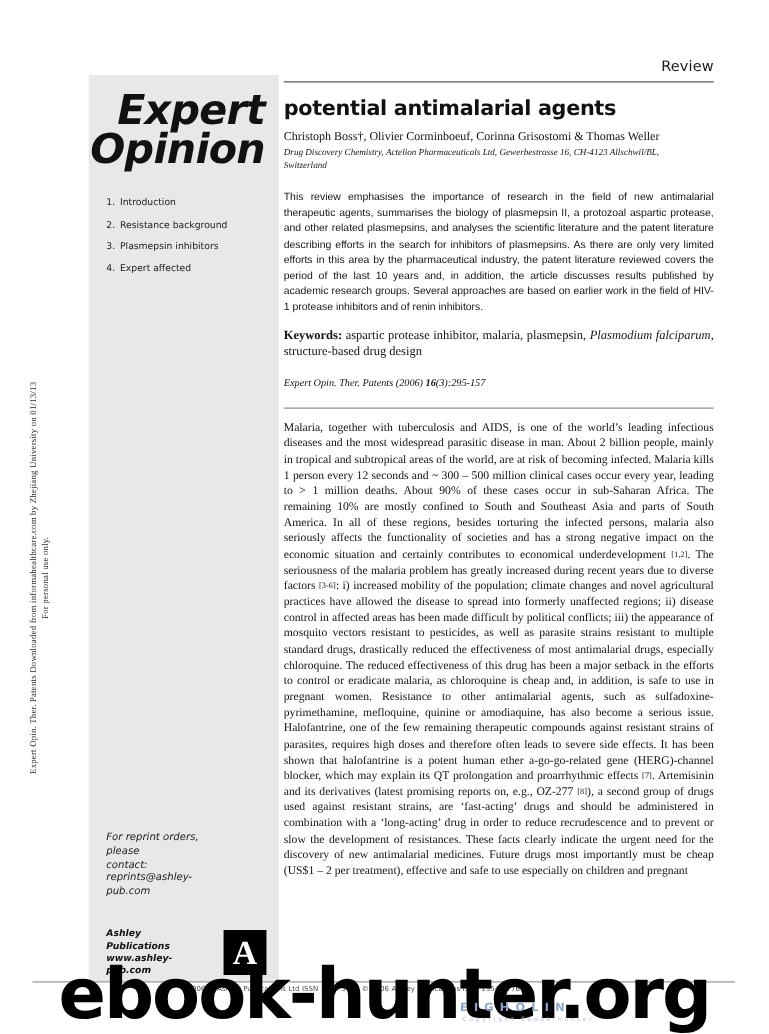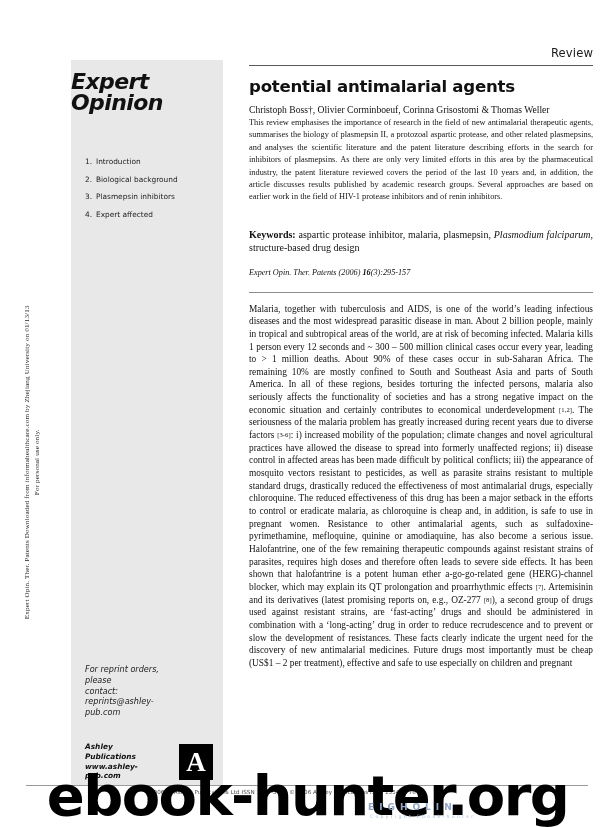"Review" #content { left: 249px -> 227px }
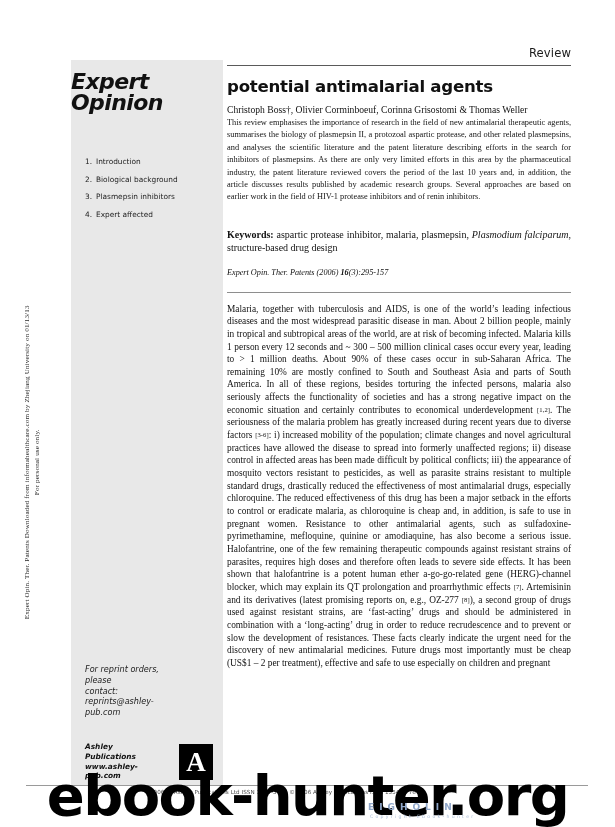"Expert" #brand { font-size: 22px -> 33px; text-align: none -> right }
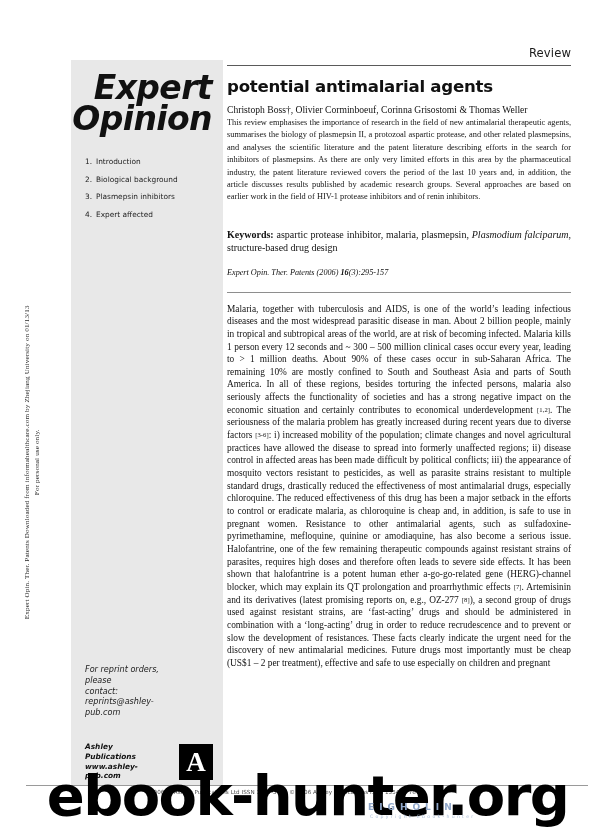"Drug Discovery Chemistry, Actelion" div { html: none -> <div> <span>Drug Discovery Chemistry, Actelion Pharmaceuticals Ltd, Gewerbestrasse 16, CH-4123 Allschwil/BL,</span> <span>Switzerland</span> </div> }
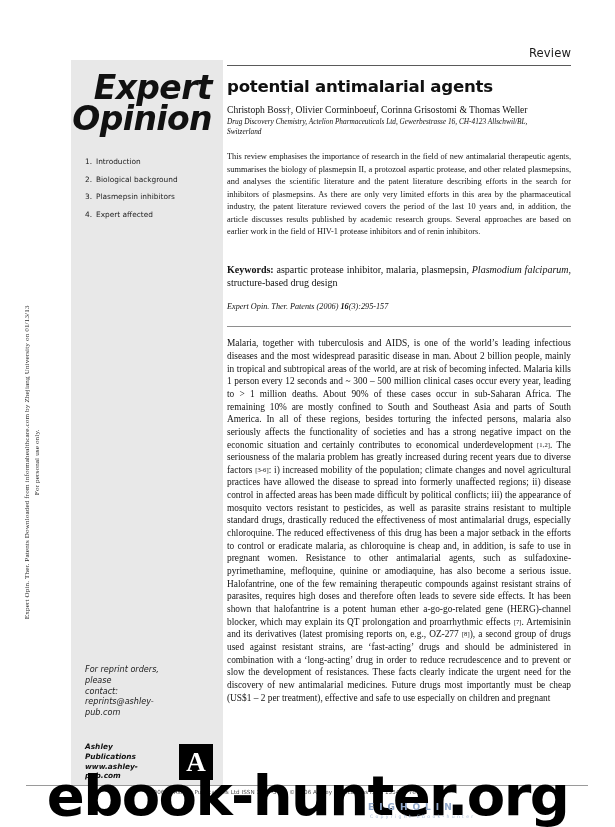"This review emphasises the importance" #abstract { font-family: Liberation Serif, serif -> Liberation Sans, sans-serif; margin-bottom: 24px -> 11px }
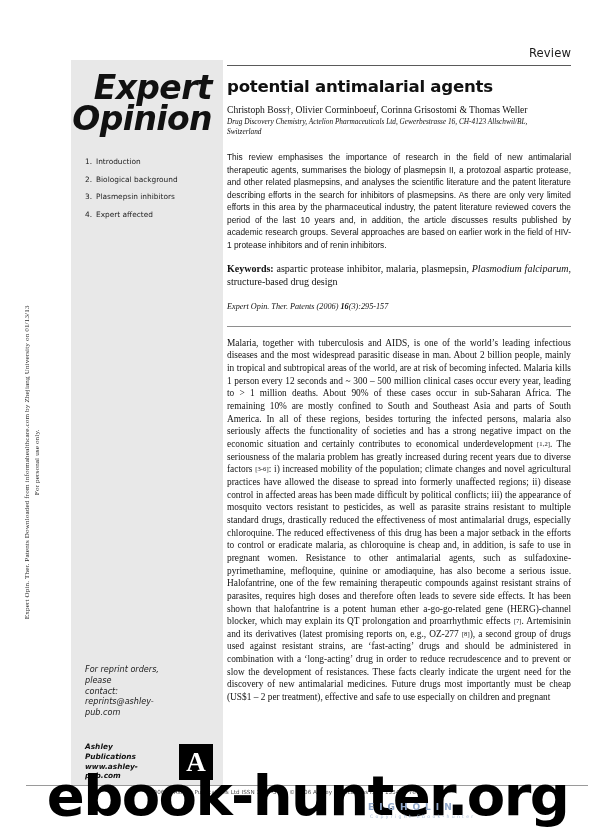"Biological background" span.toc-label { text: Biological -> Resistance }
